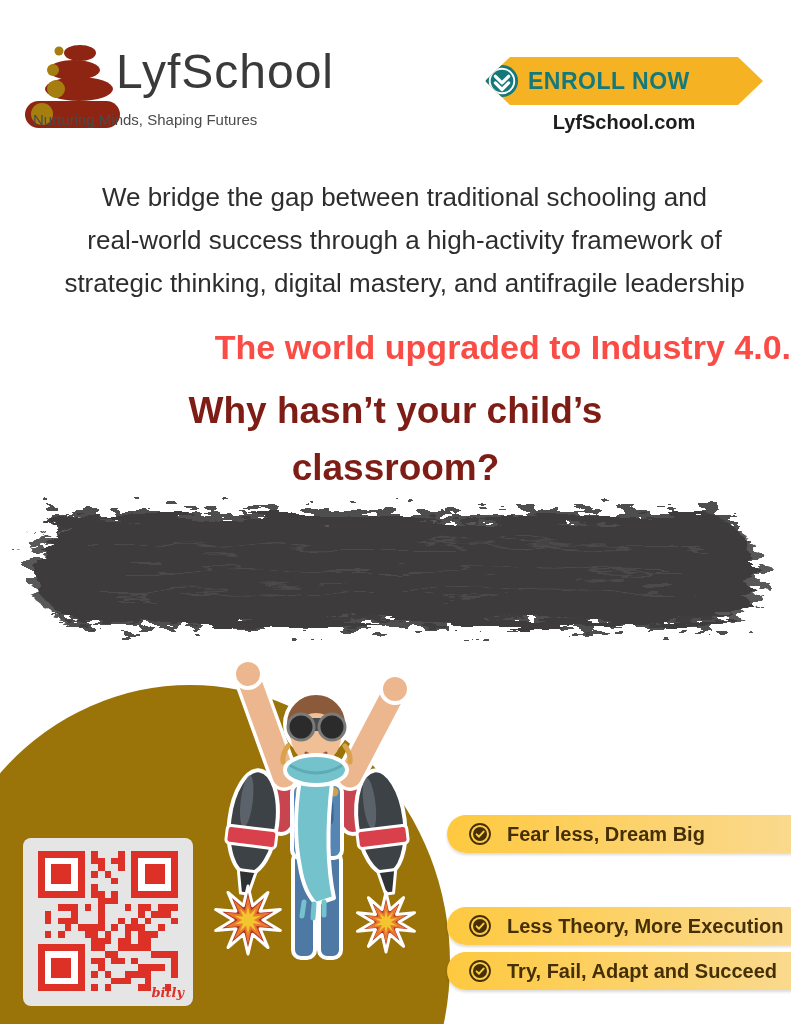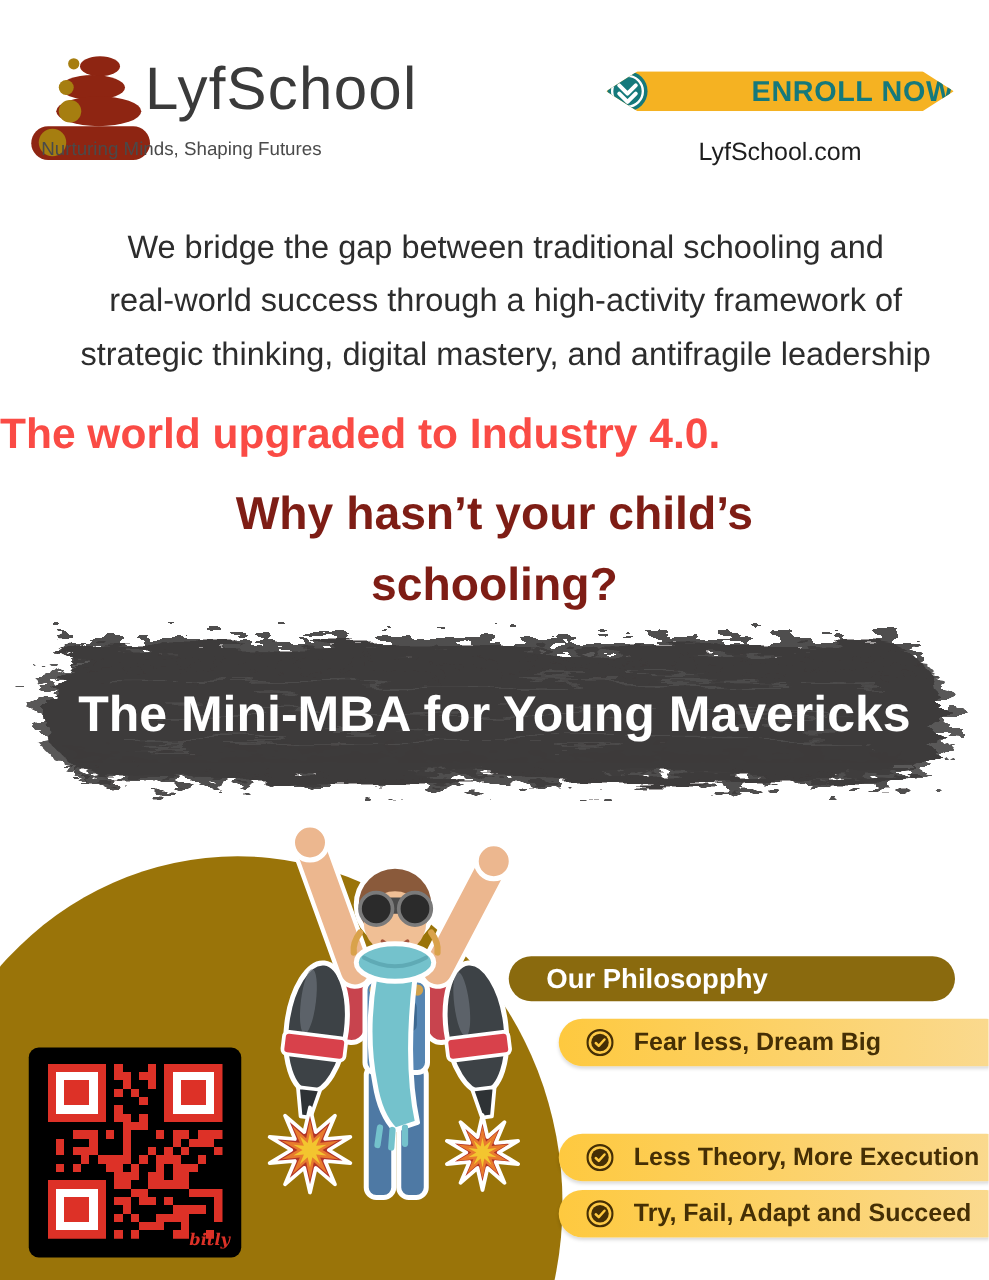"ENROLL NOW" .enroll { height: 32px -> 48px; justify-content: space-between -> flex-start }
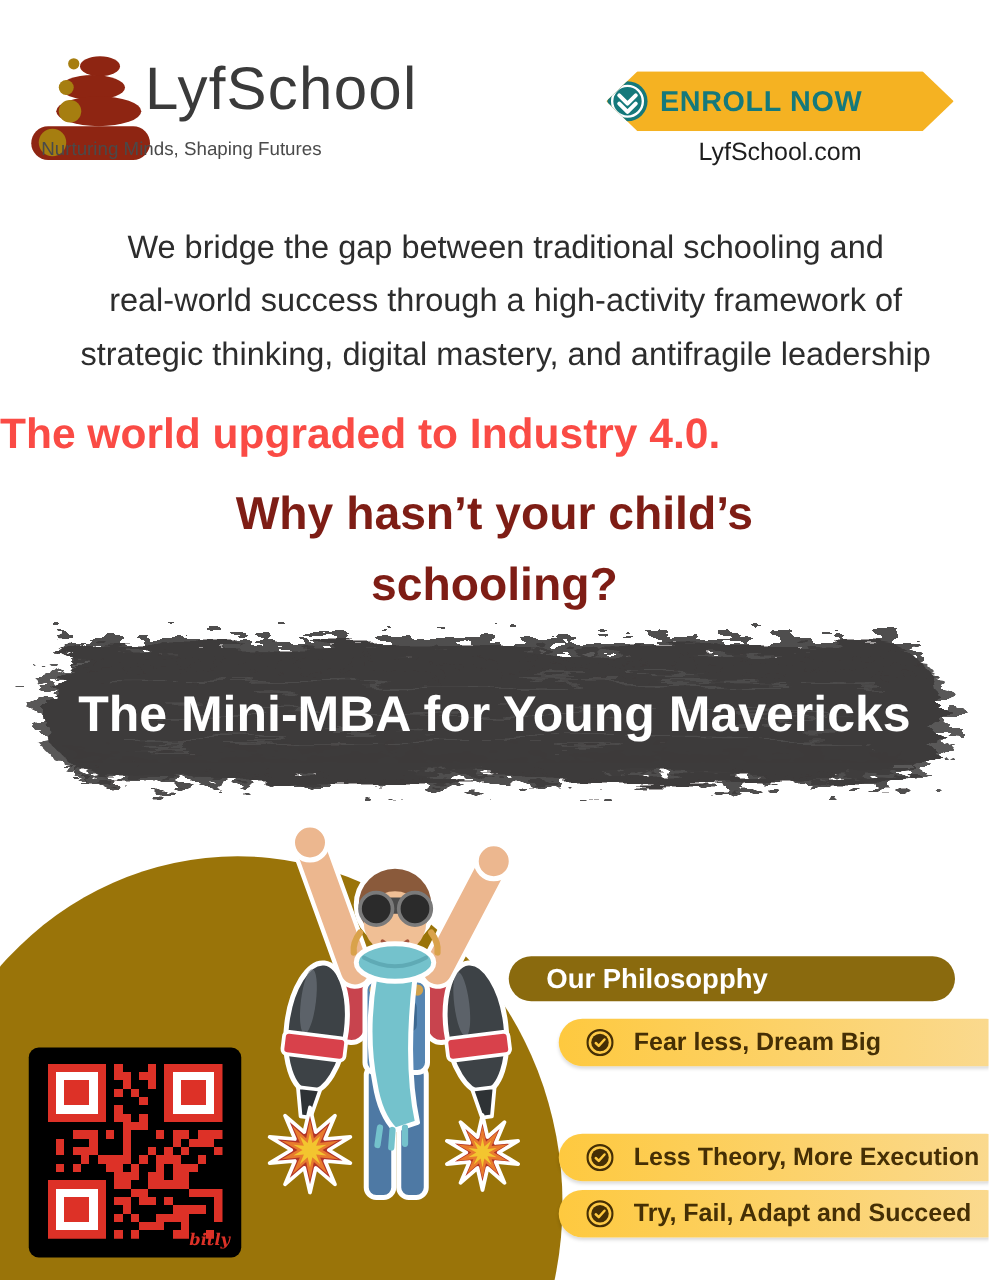"LyfSchool.com" .website { font-weight: none -> bold }
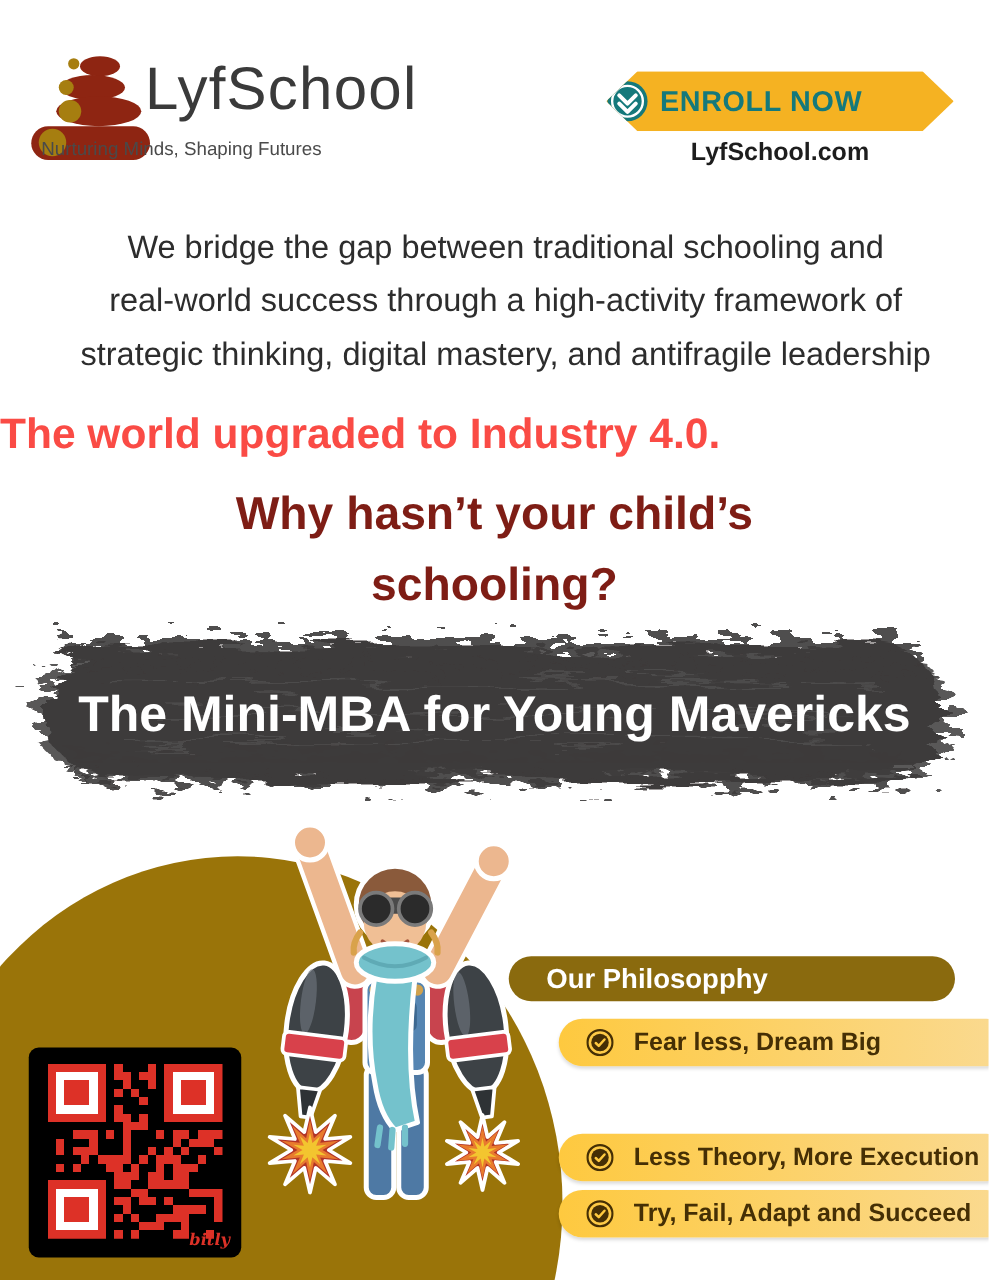"The world upgraded to Industry" .headline-red { text-align: left -> right }
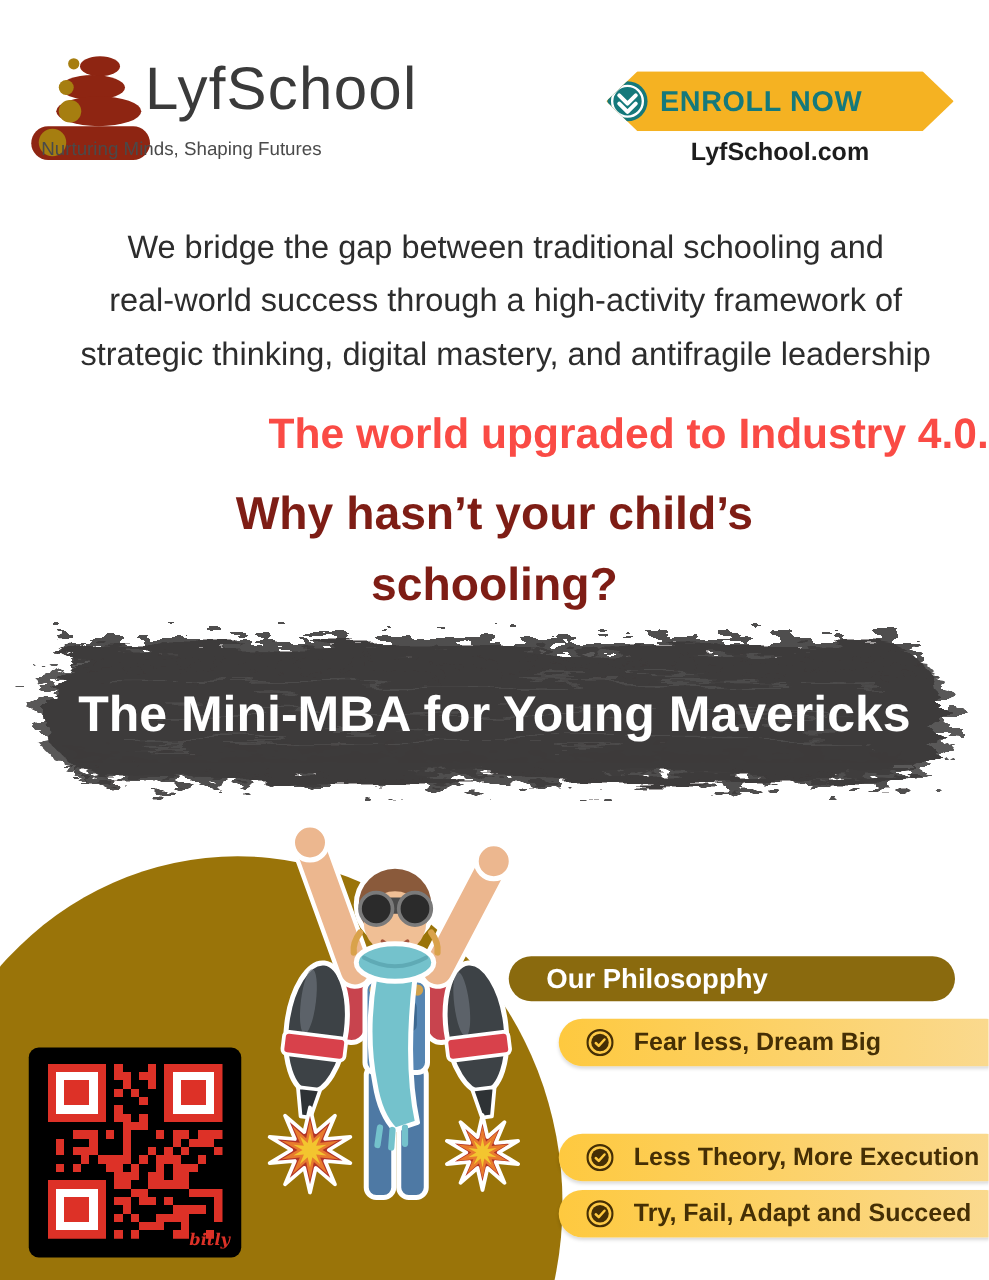"schooling?" div { text: schooling -> classroom }
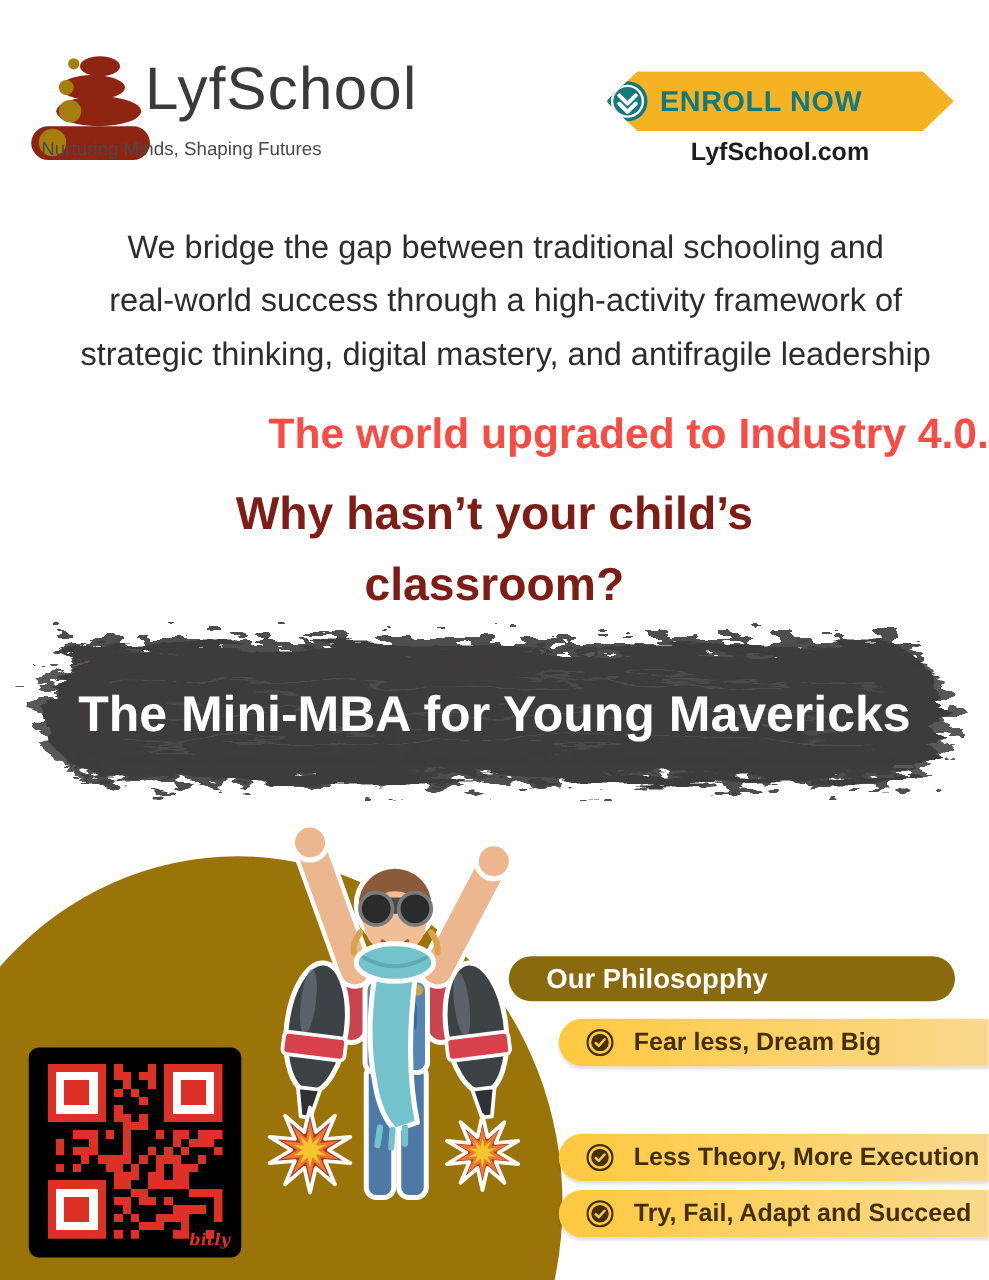"The Mini-MBA for Young Mavericks" div.banner-title { html: <div>The Mini-MBA for Young Mavericks</div> -> none }
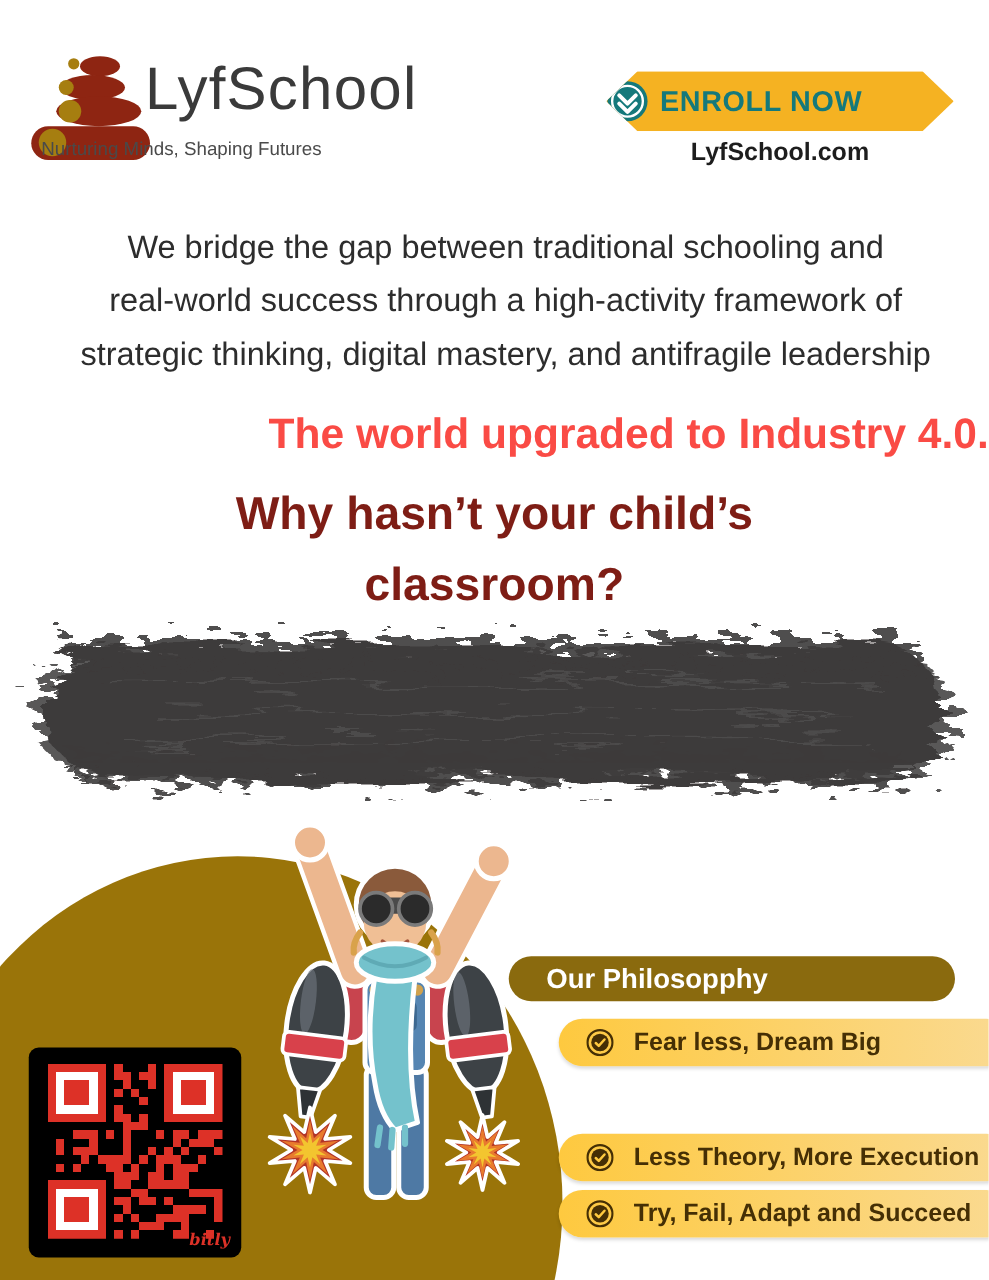"Our Philosopphy" div.ph-header { html: <div> <span>Our Philosopphy</span> </div> -> none }
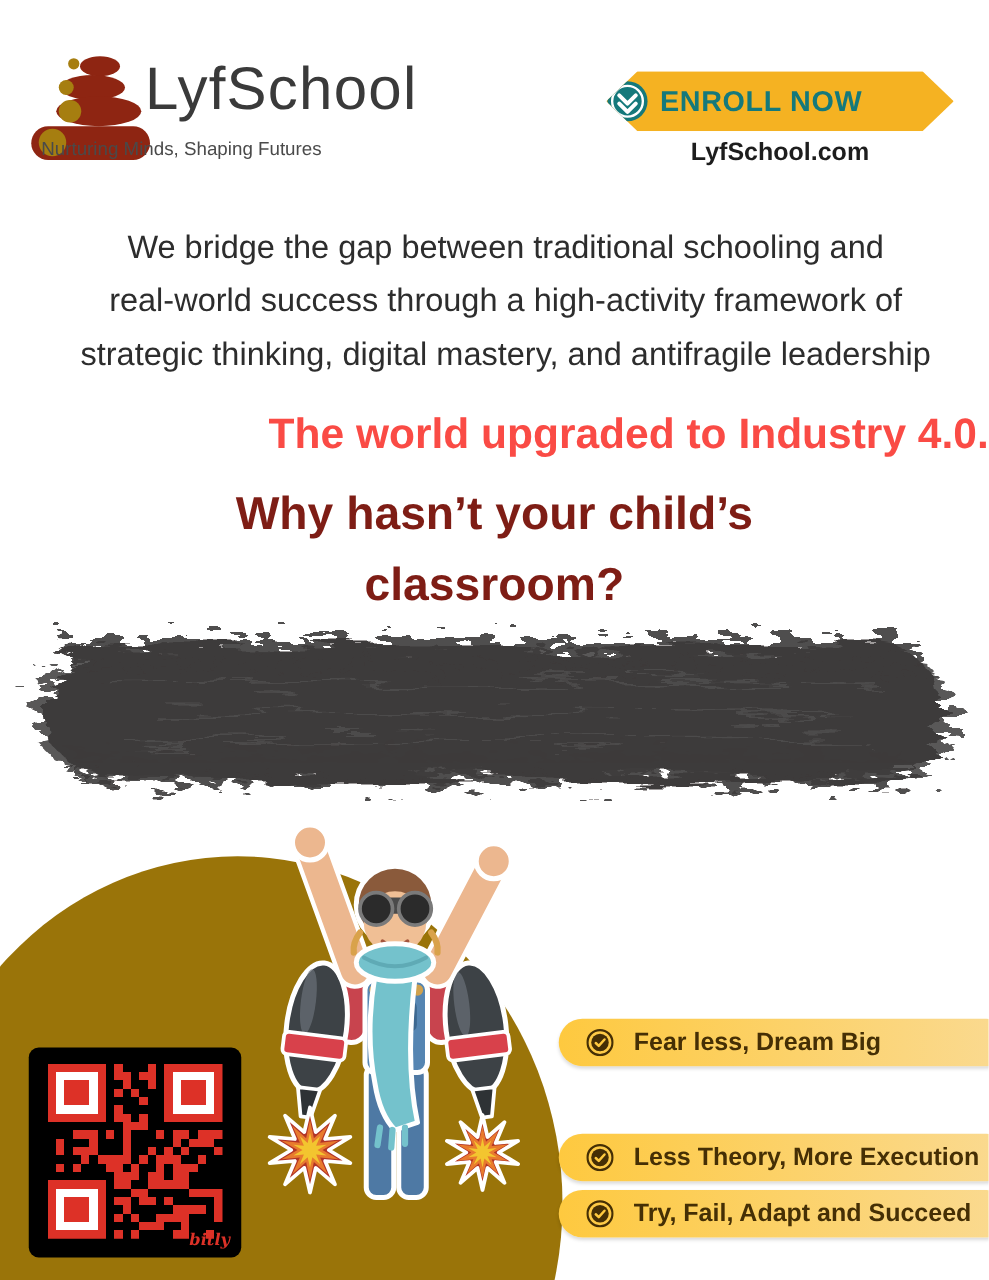"bitly" .qr-card { background: #000000 -> #e5e5e5 }
